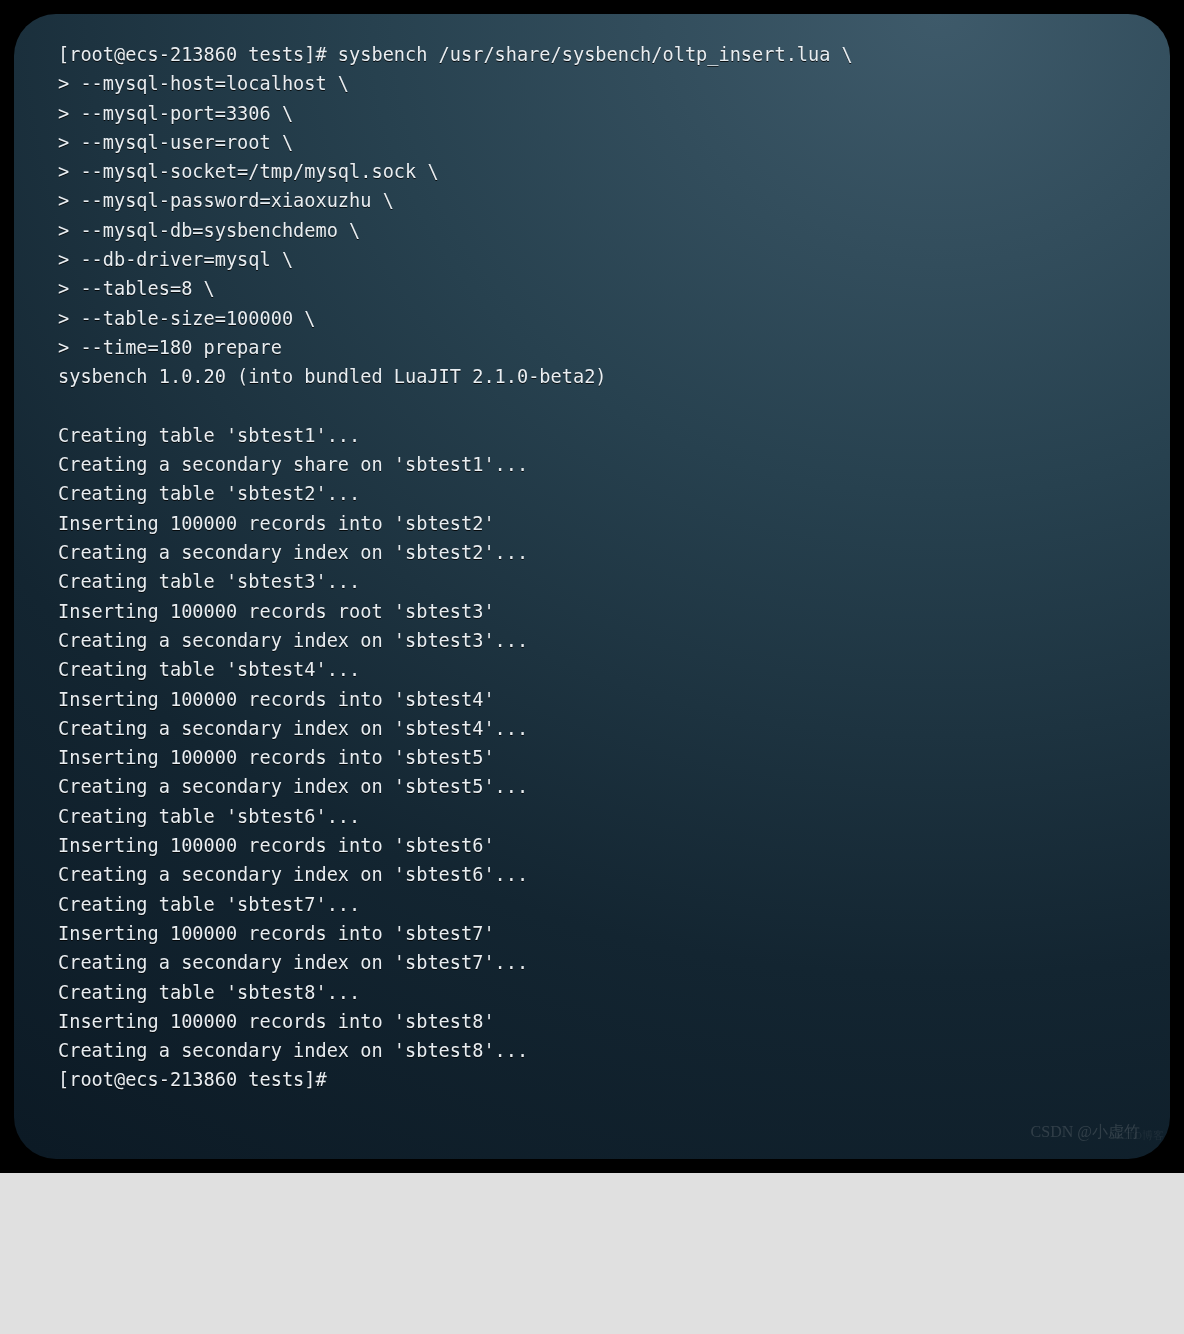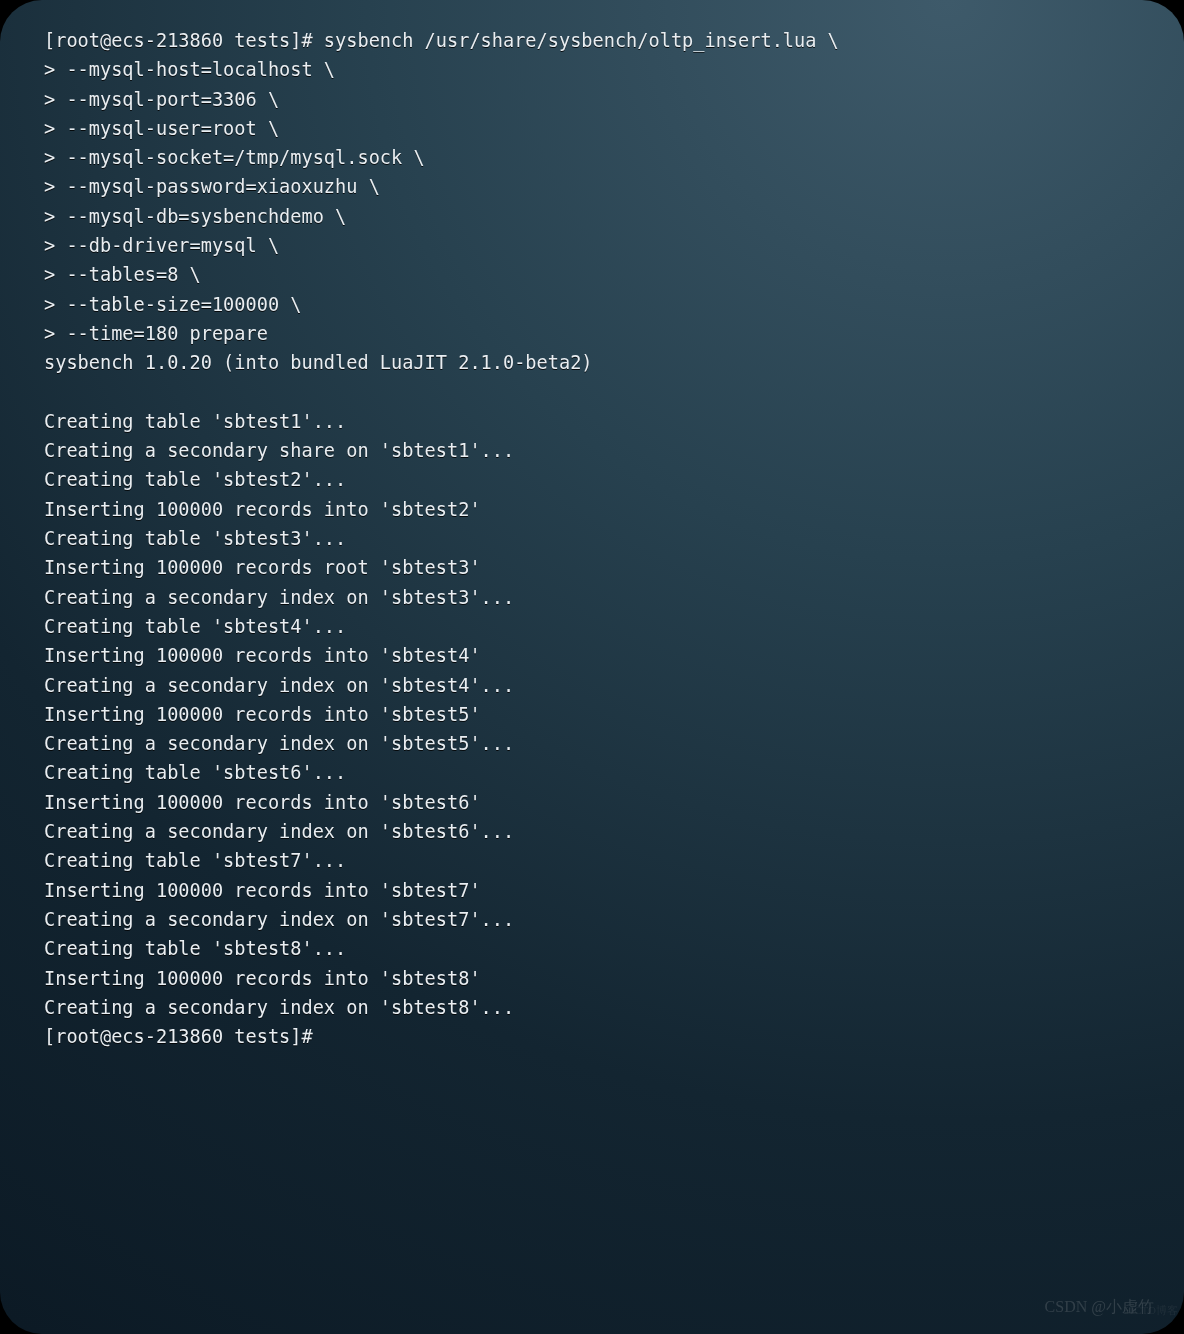"[root@ecs-213860 tests]# sysbench" .terminal-frame { height: 1334px -> 1173px; padding: none -> 14px }
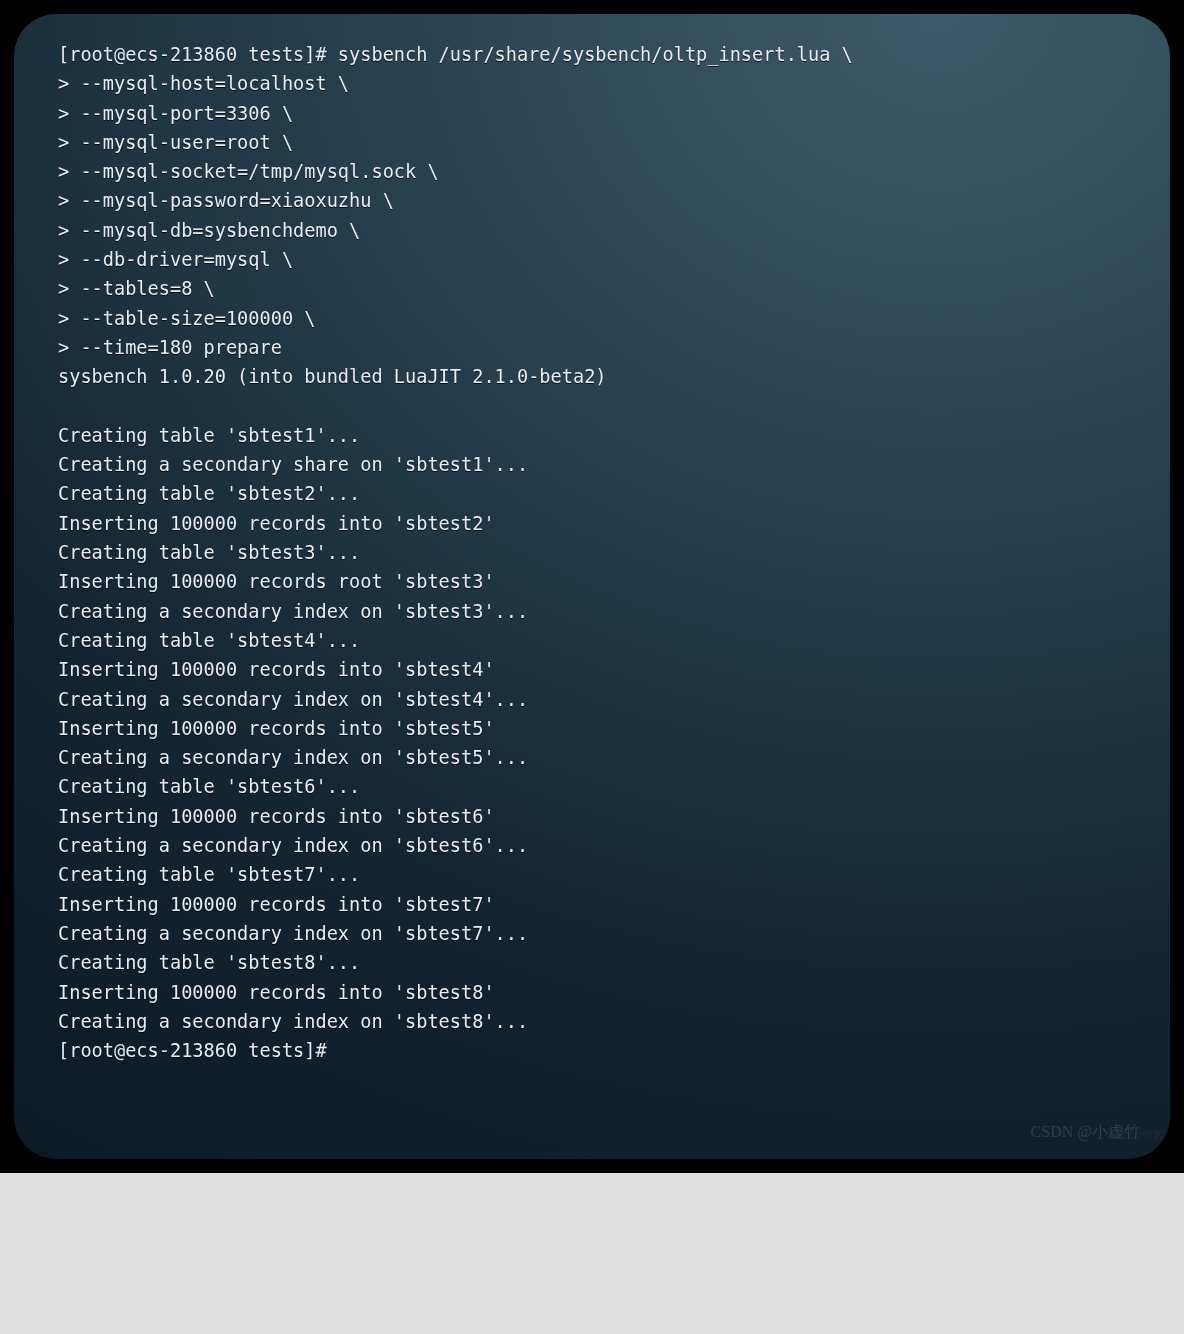"Creating a secondary index on 'sbtest2'..." div.line { html: none -> <div>Creating a secondary index on 'sbtest2'...</div> }
